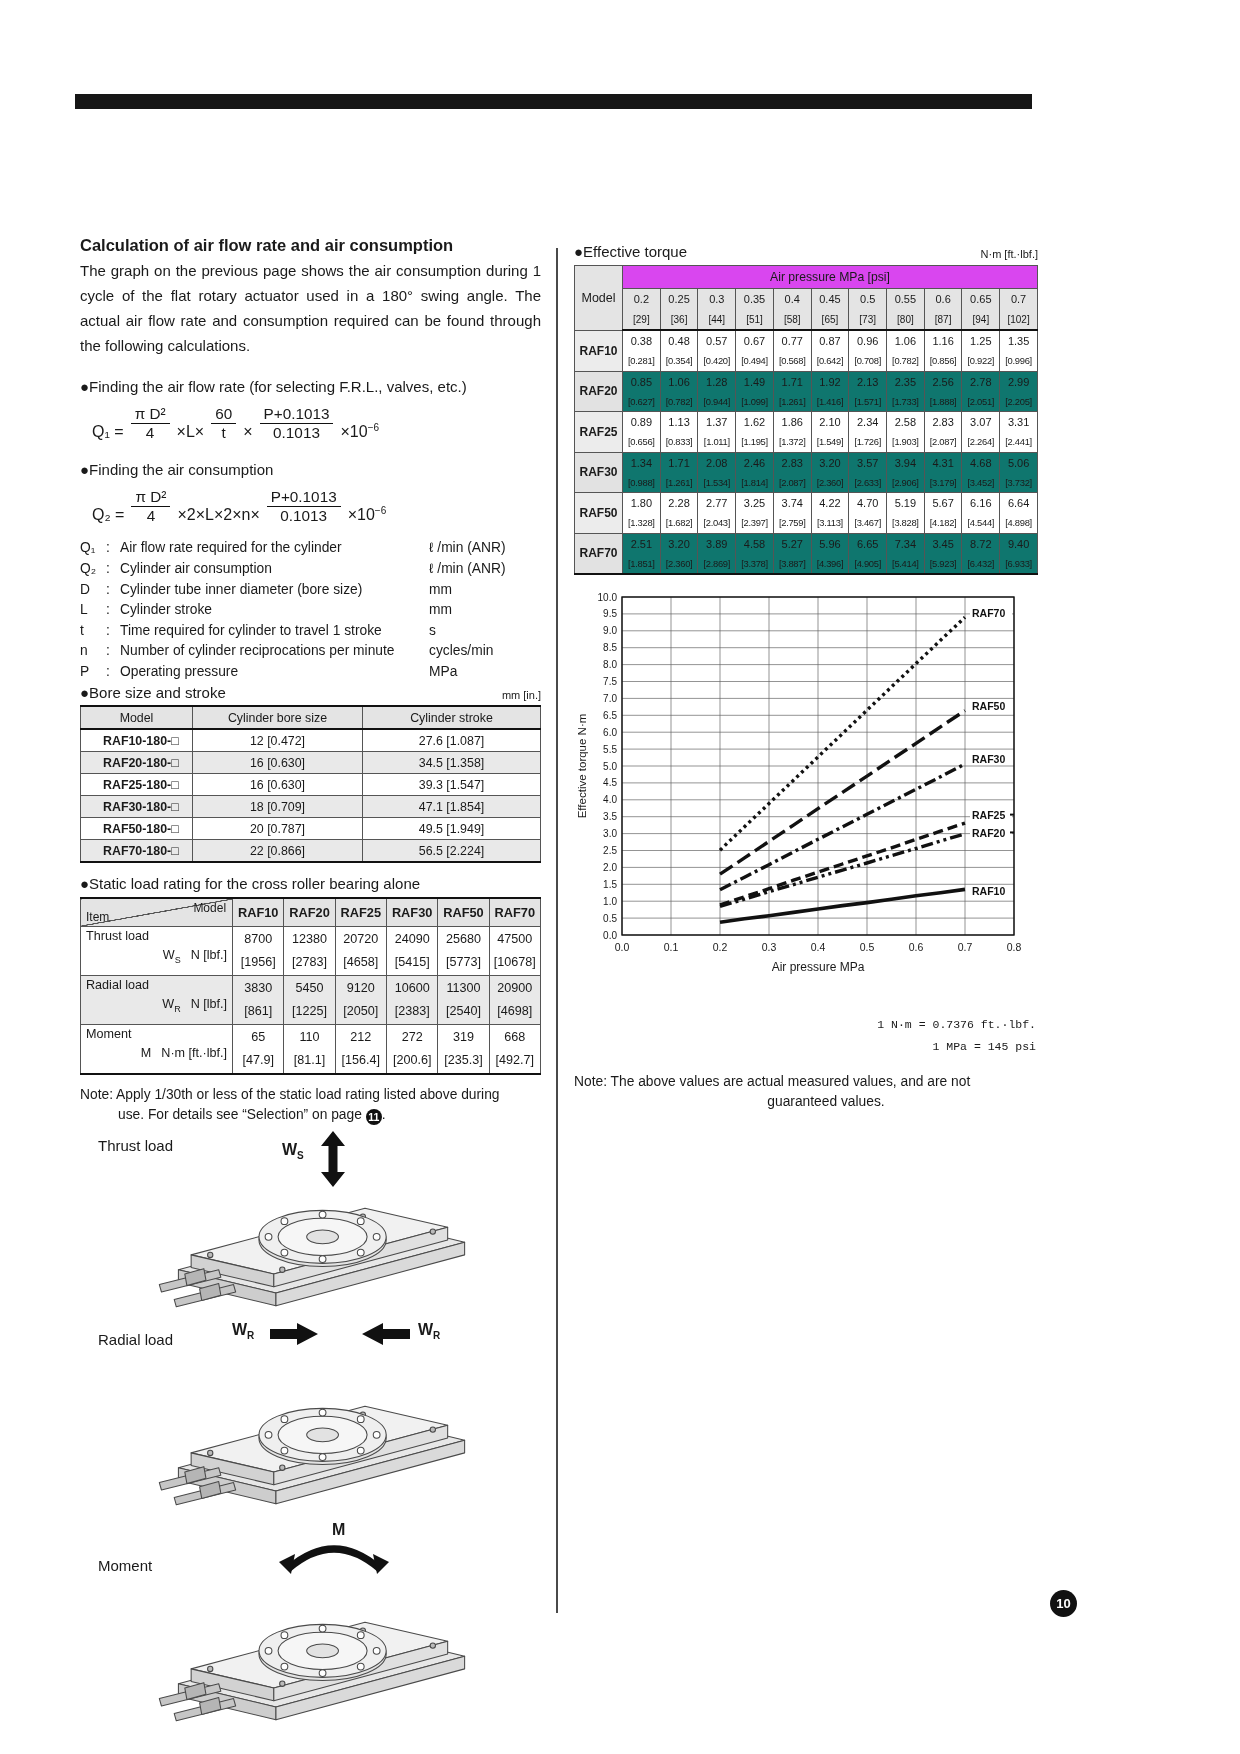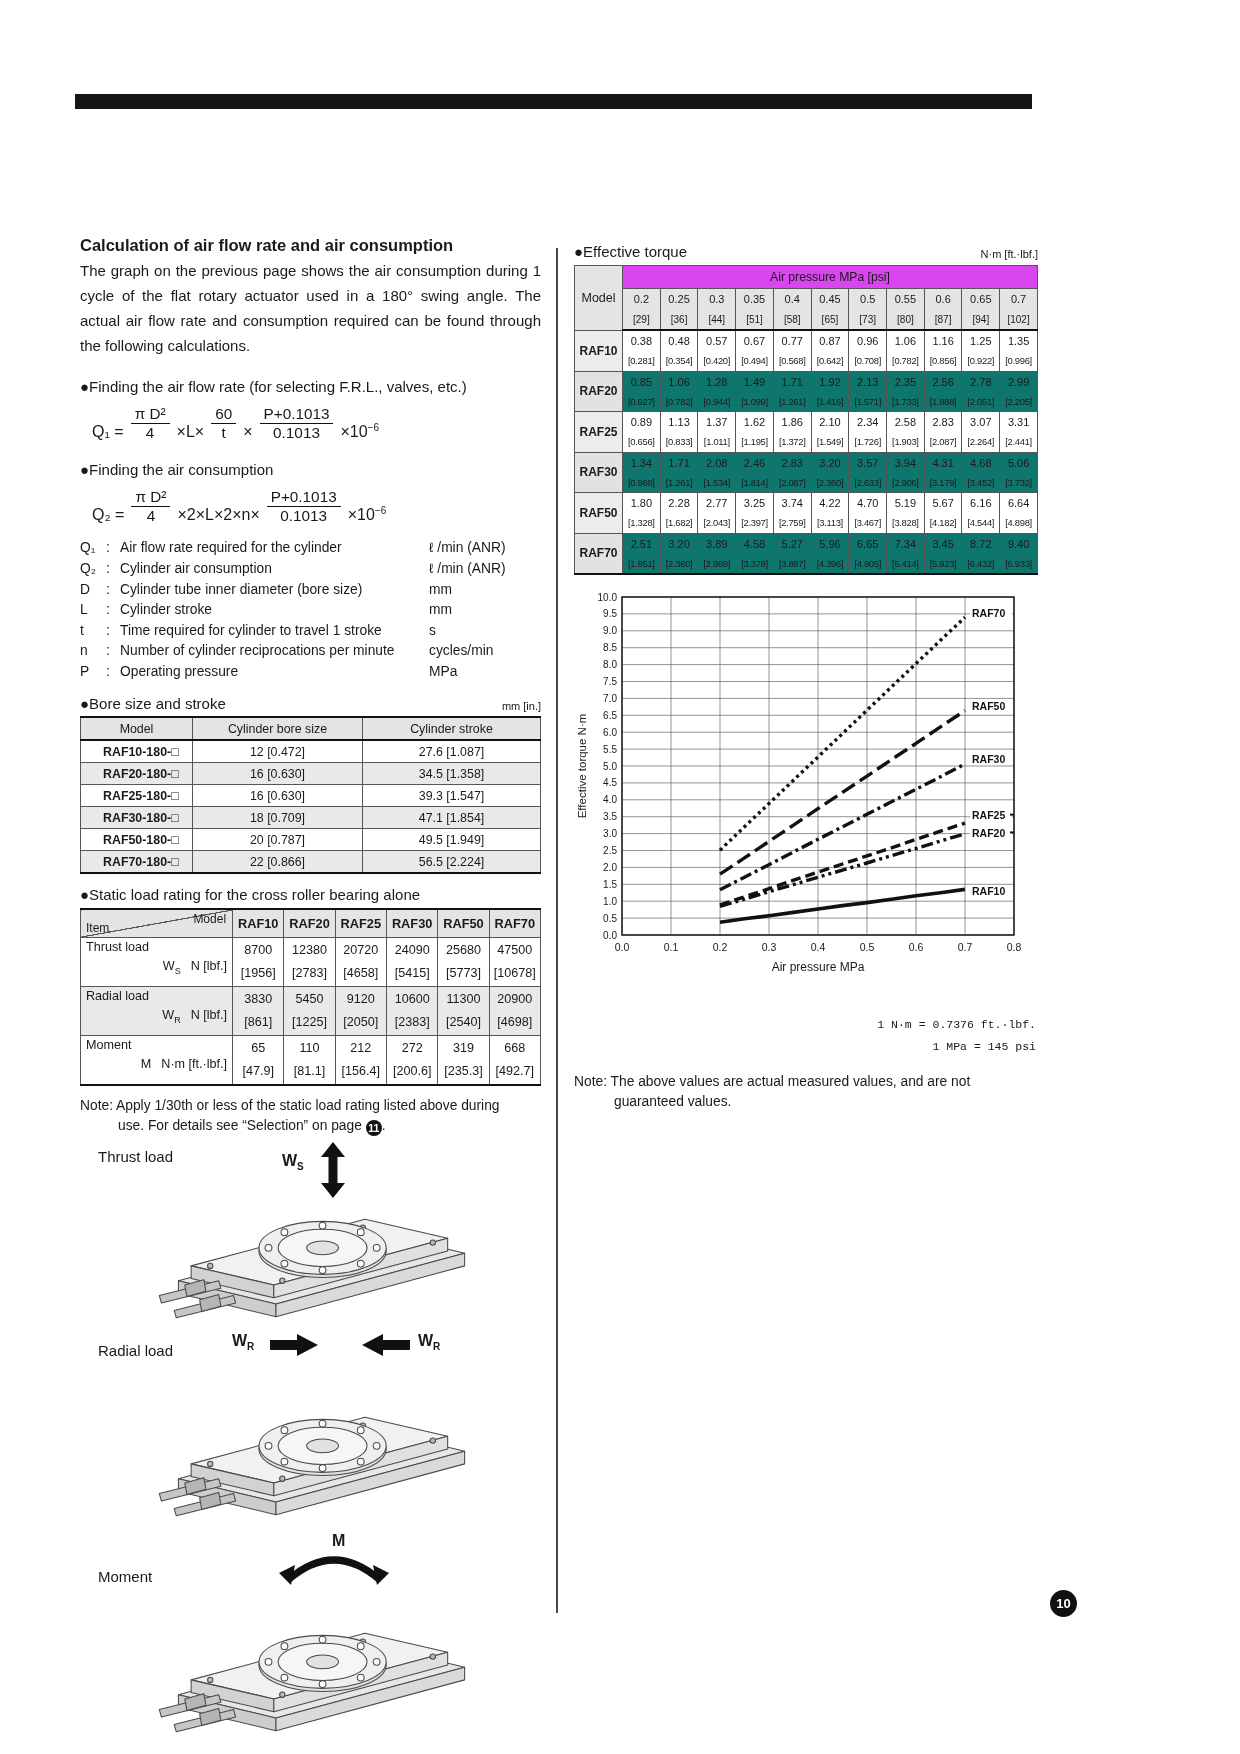"●Bore size and stroke" .table-title-row { margin-top: 13px -> 2px }
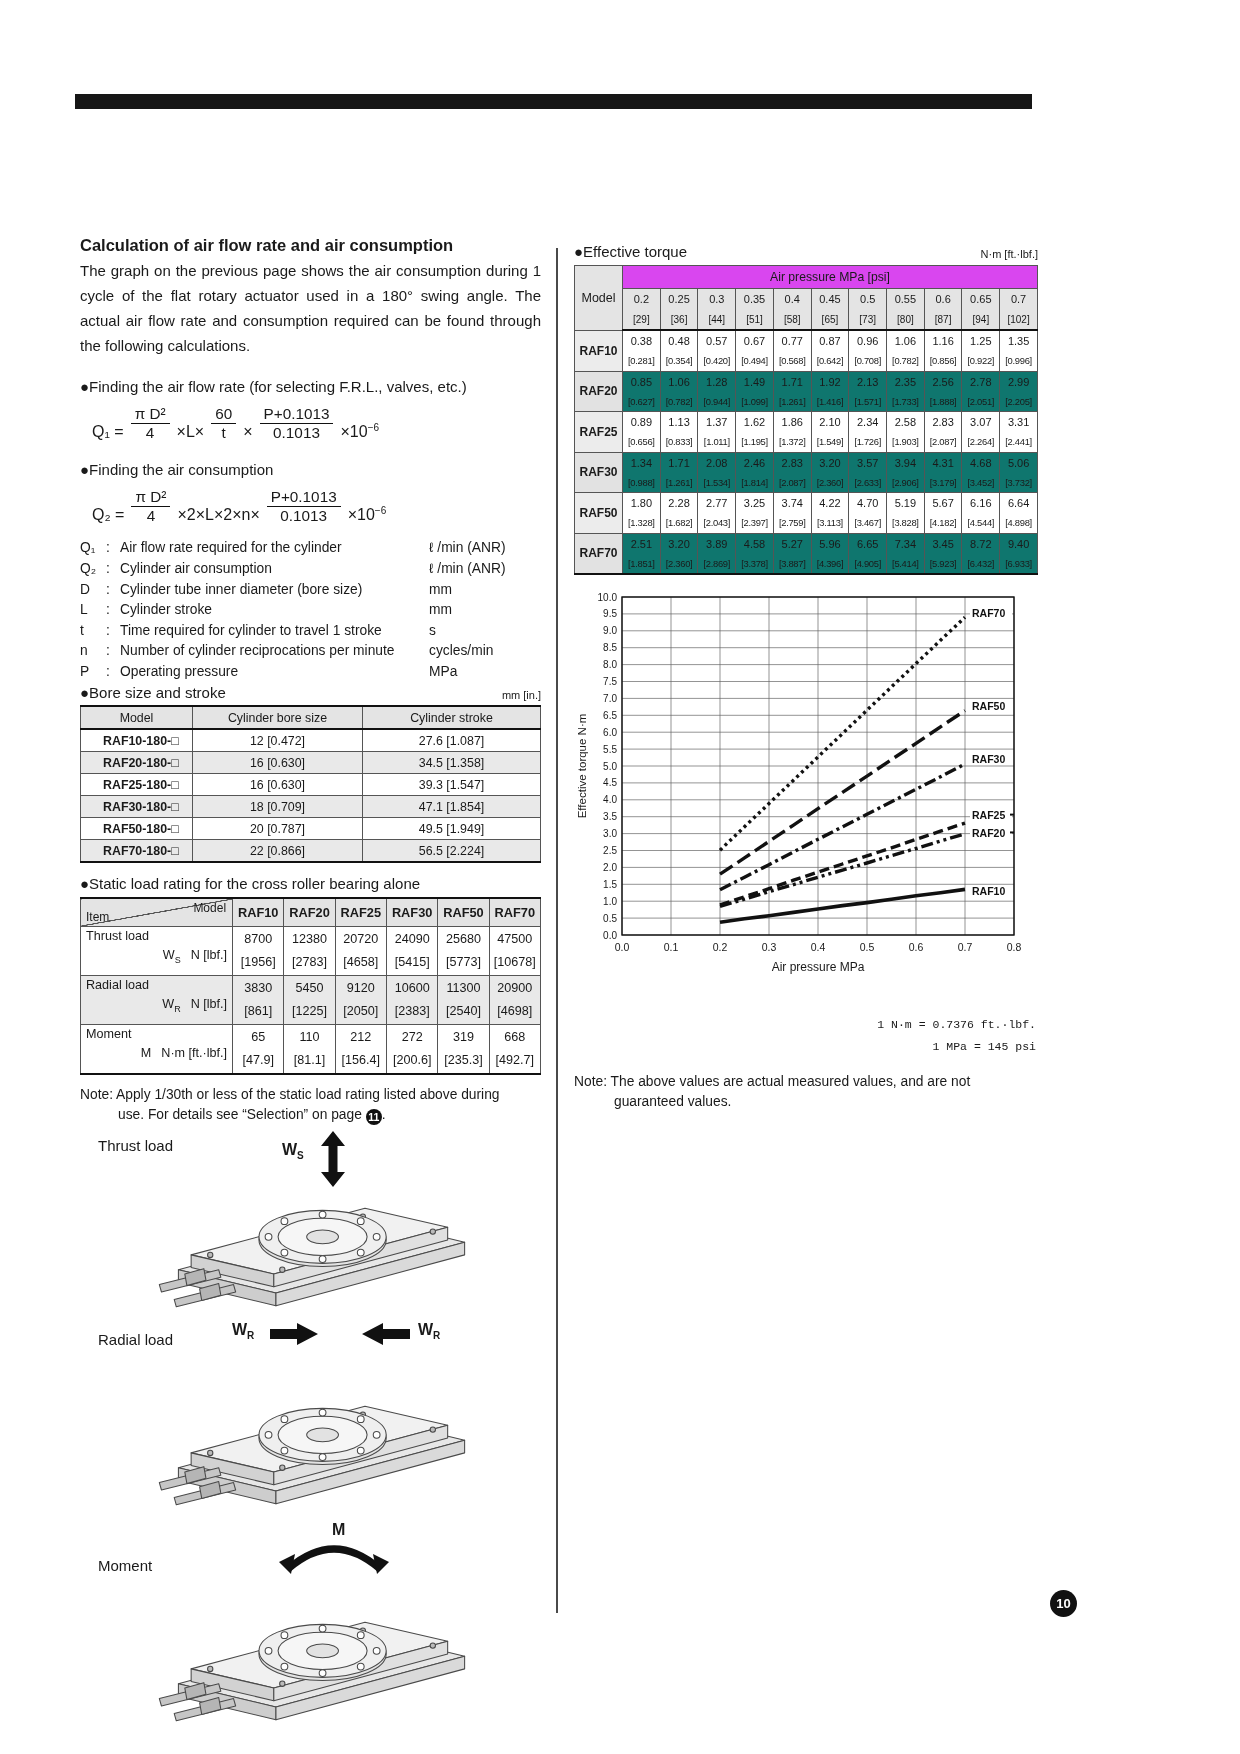"guaranteed values." .rnote .l2 { text-align: none -> center }
